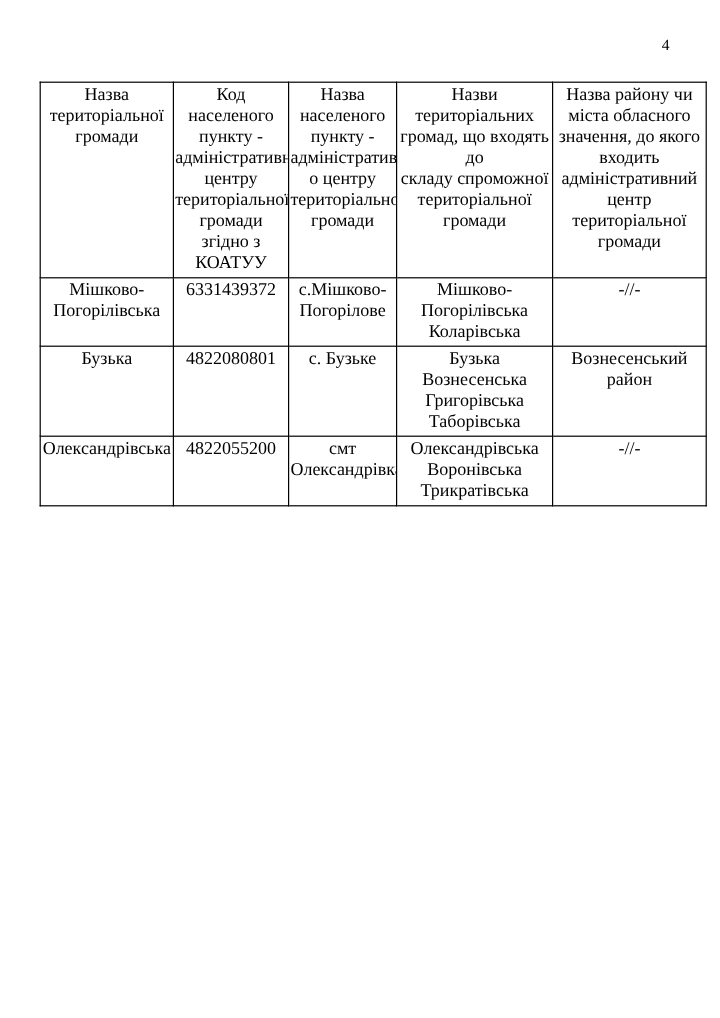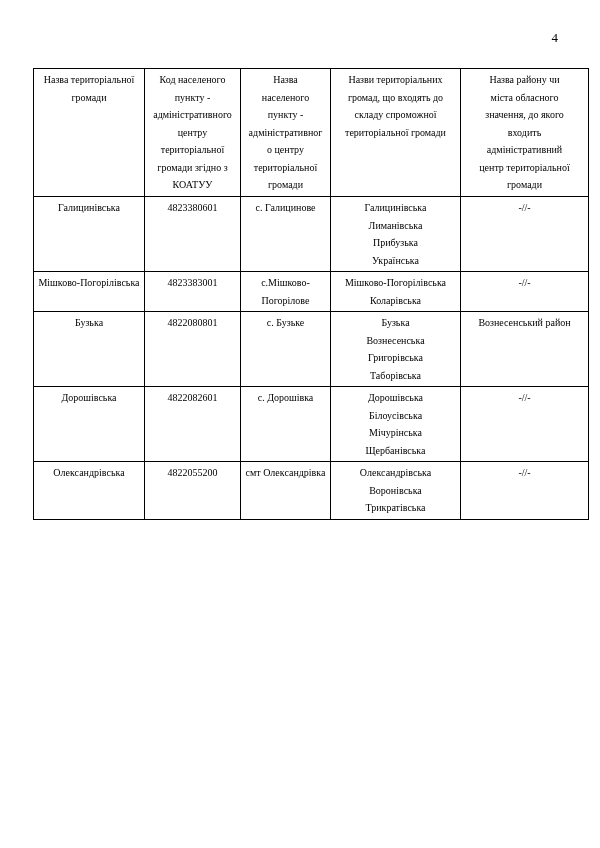"Назва територіальної" table.communities th, table.communities td { font-size: 10px -> 15px }
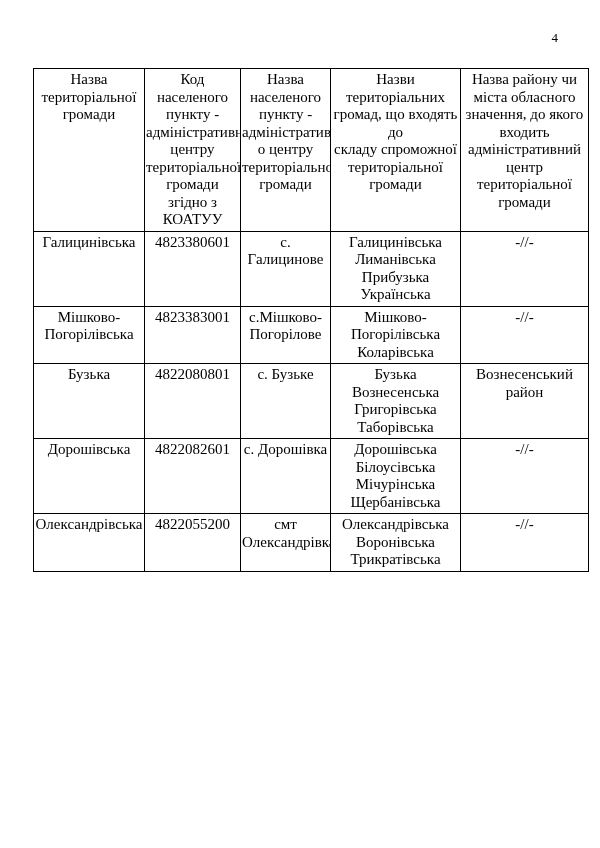"Галицинівська" tr { html: <tr> <td>Галицинівська</td> <td>4823380601</td> <td>с. Галицинове</td> <td>Галицинівська Лиманівська Прибузька Українська</td> <td>-//-</td> </tr> -> none }
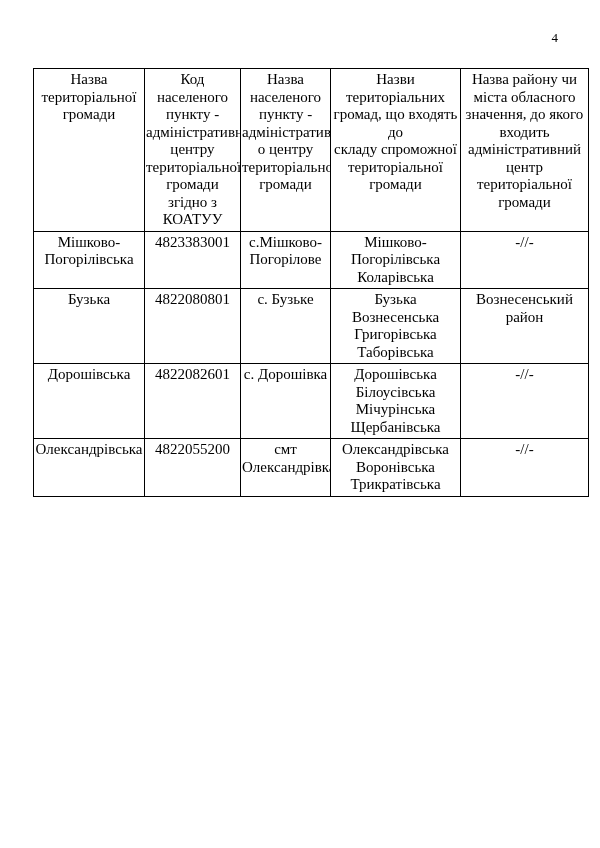"4823383001" td { text: 4823383001 -> 6331439372 }
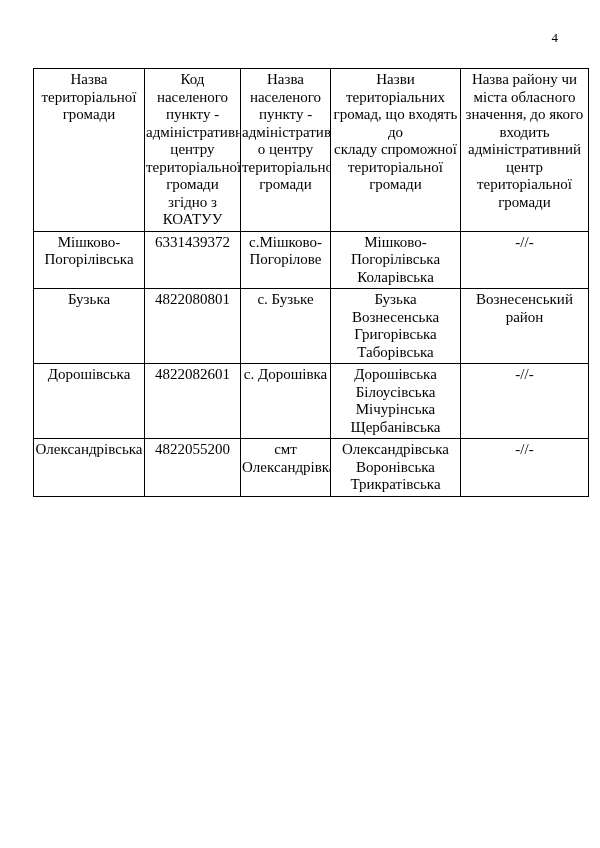"Дорошівська" tr { html: <tr> <td>Дорошівська</td> <td>4822082601</td> <td>с. Дорошівка</td> <td>Дорошівська Білоусівська Мічурінська Щербанівська</td> <td>-//-</td> </tr> -> none }
